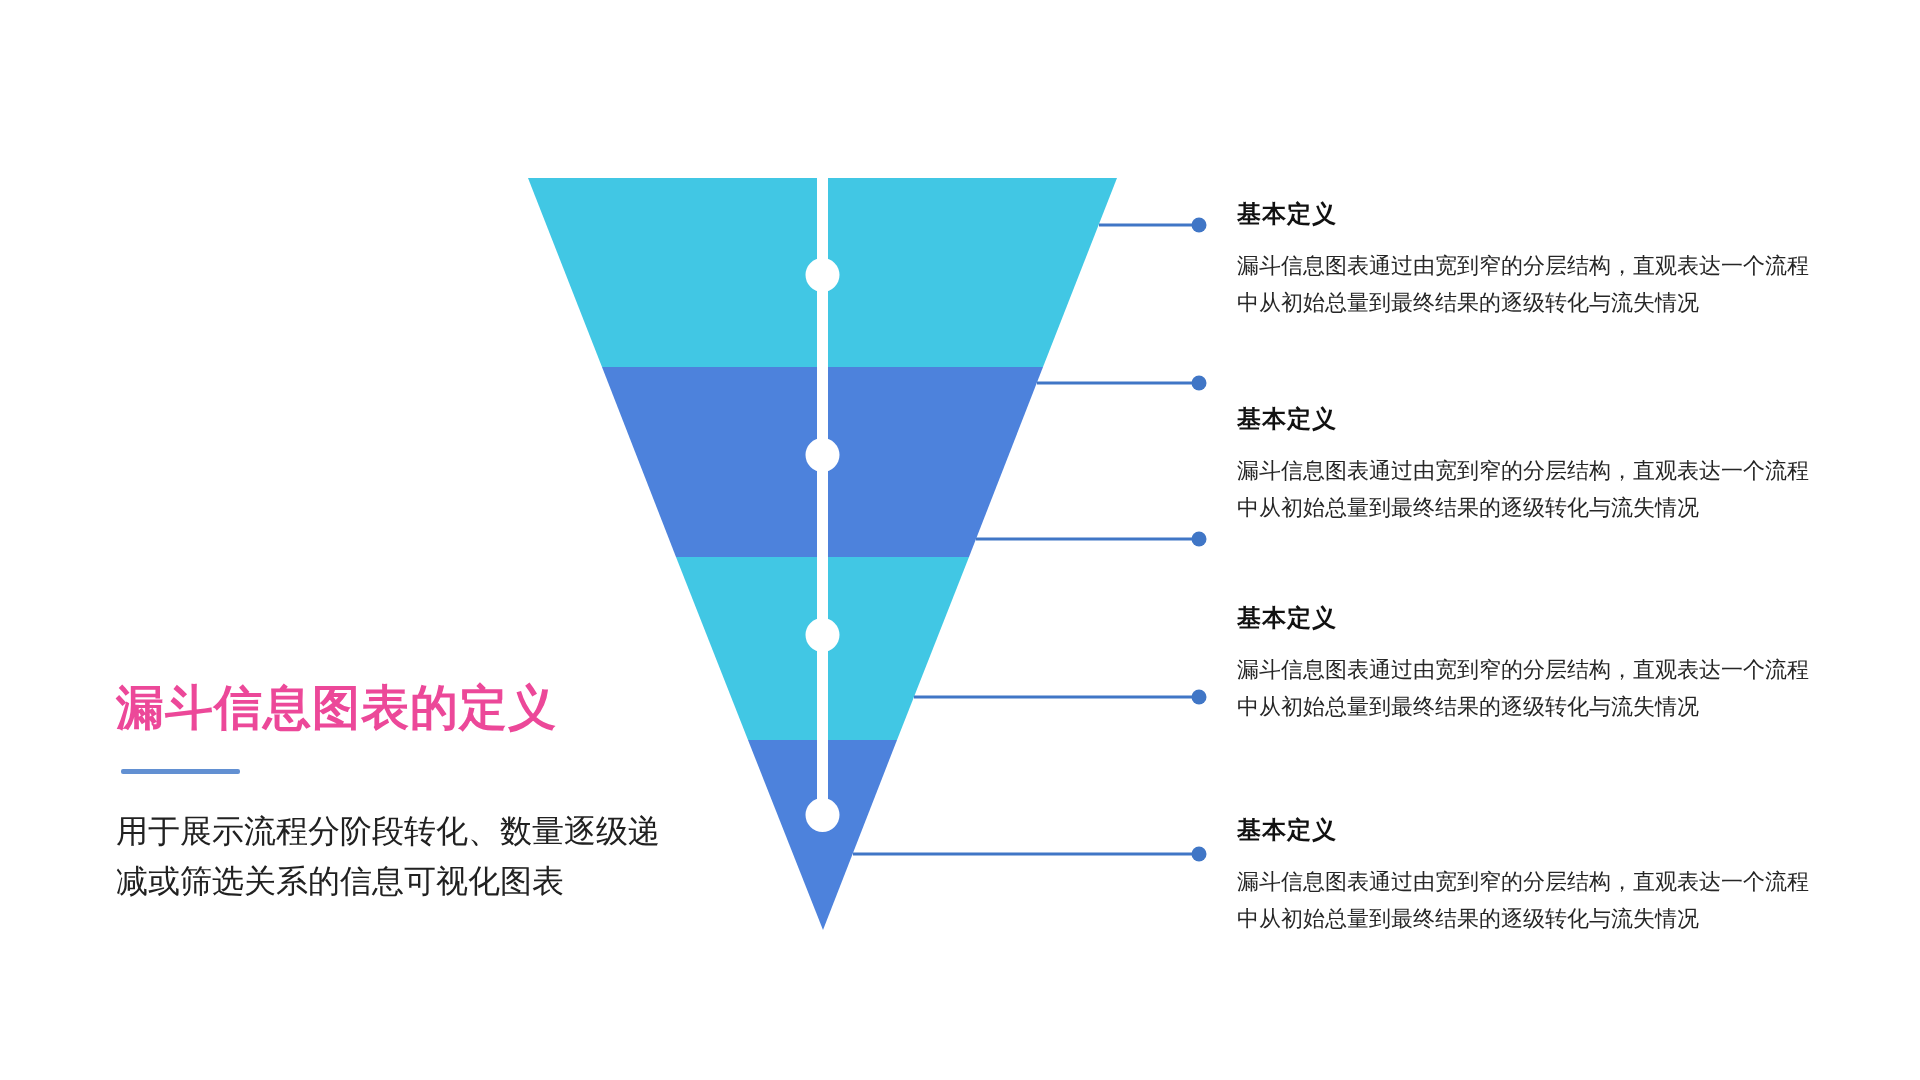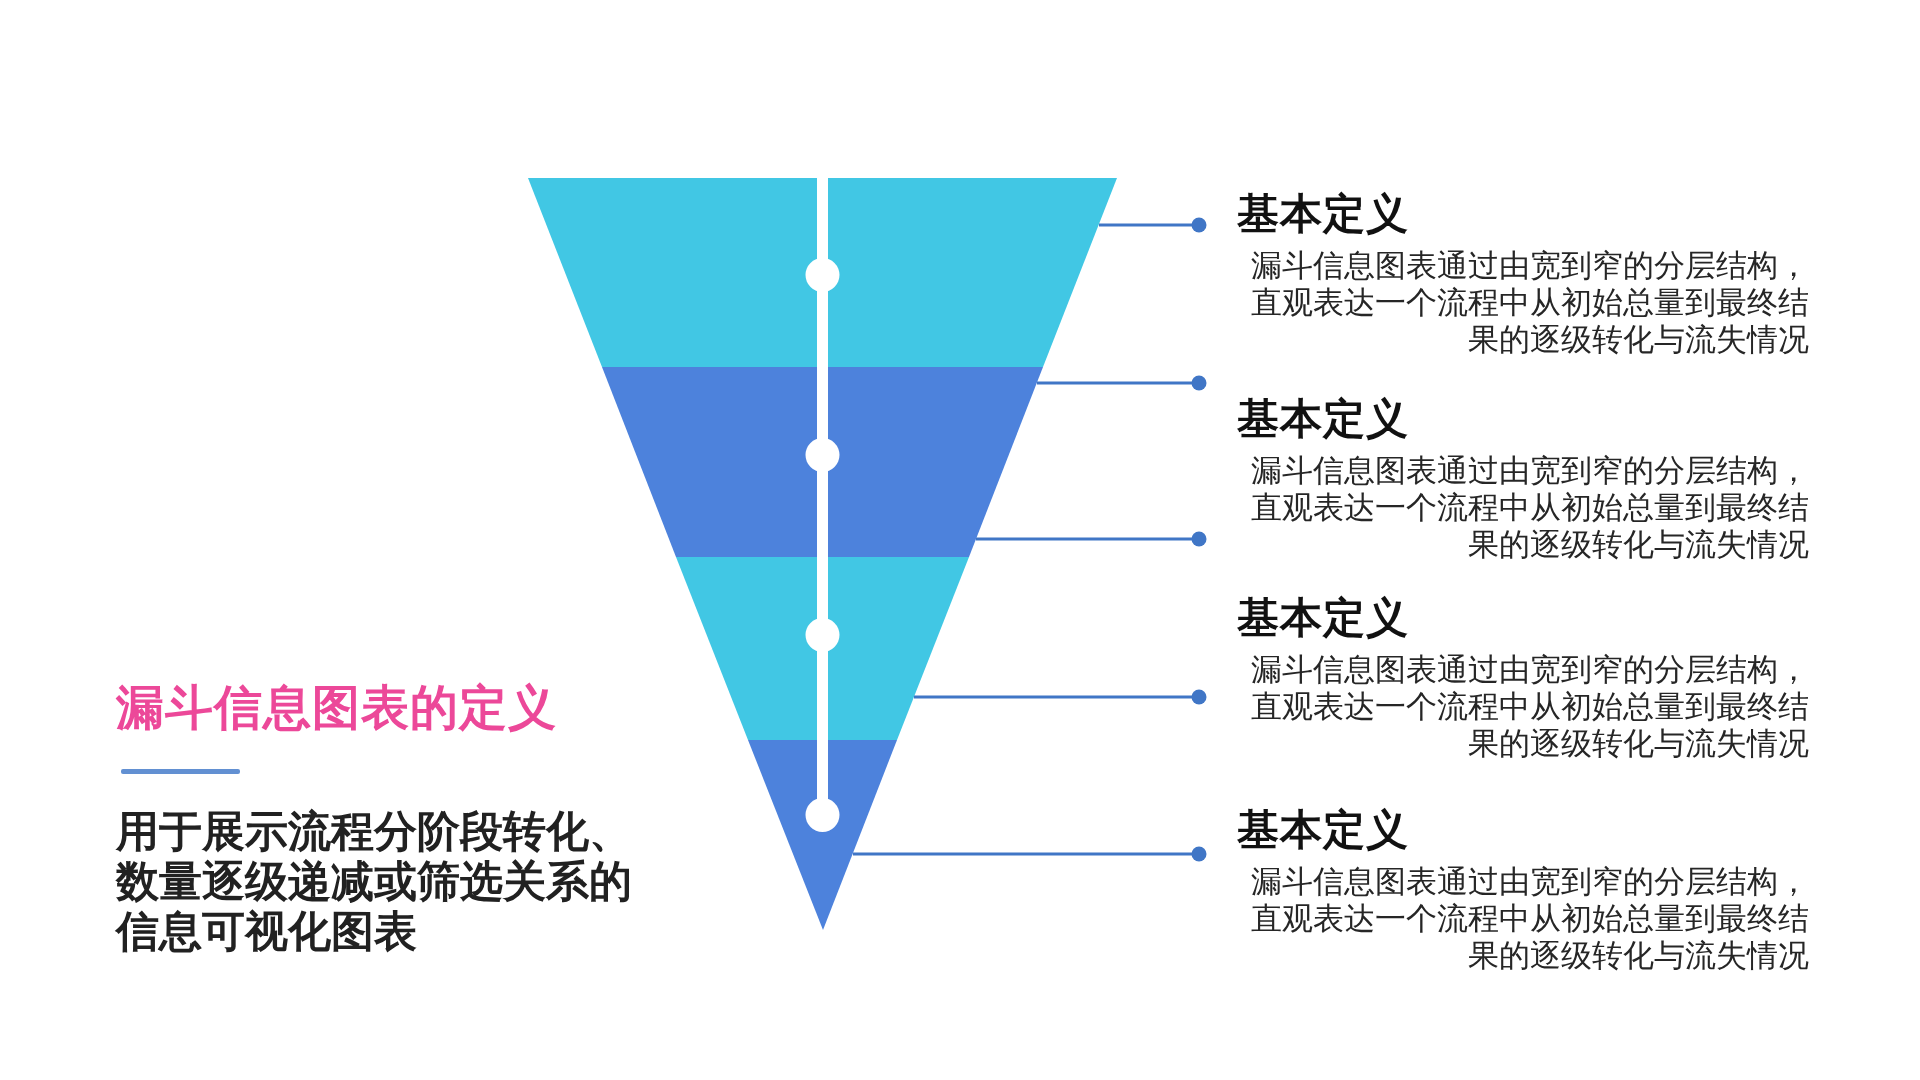"基本定义" .def-section h3 { font-size: 42px -> 24px }
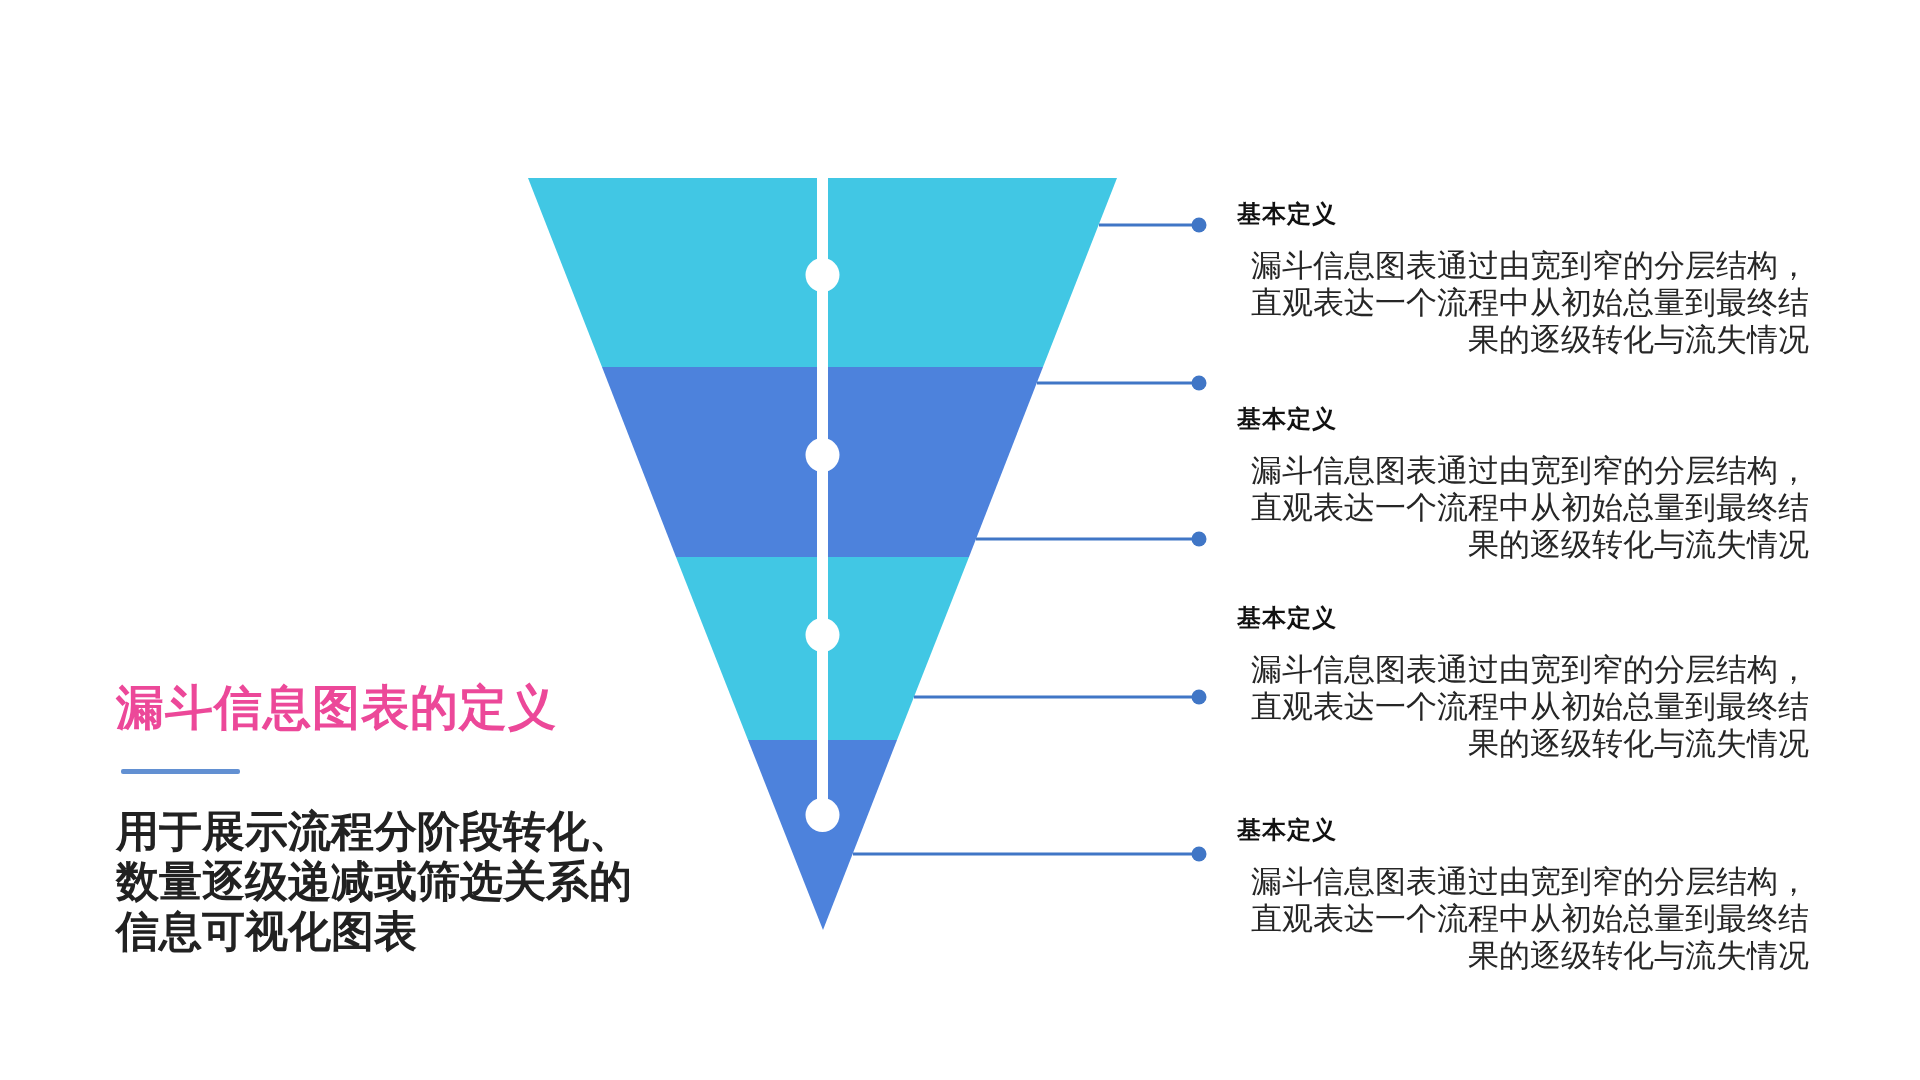"漏斗信息图表通过由宽到窄的分层结构，直观表达一个流程中从初始总量到最终结果的逐级" .def-section p { font-size: 31px -> 22px; text-align: right -> none }
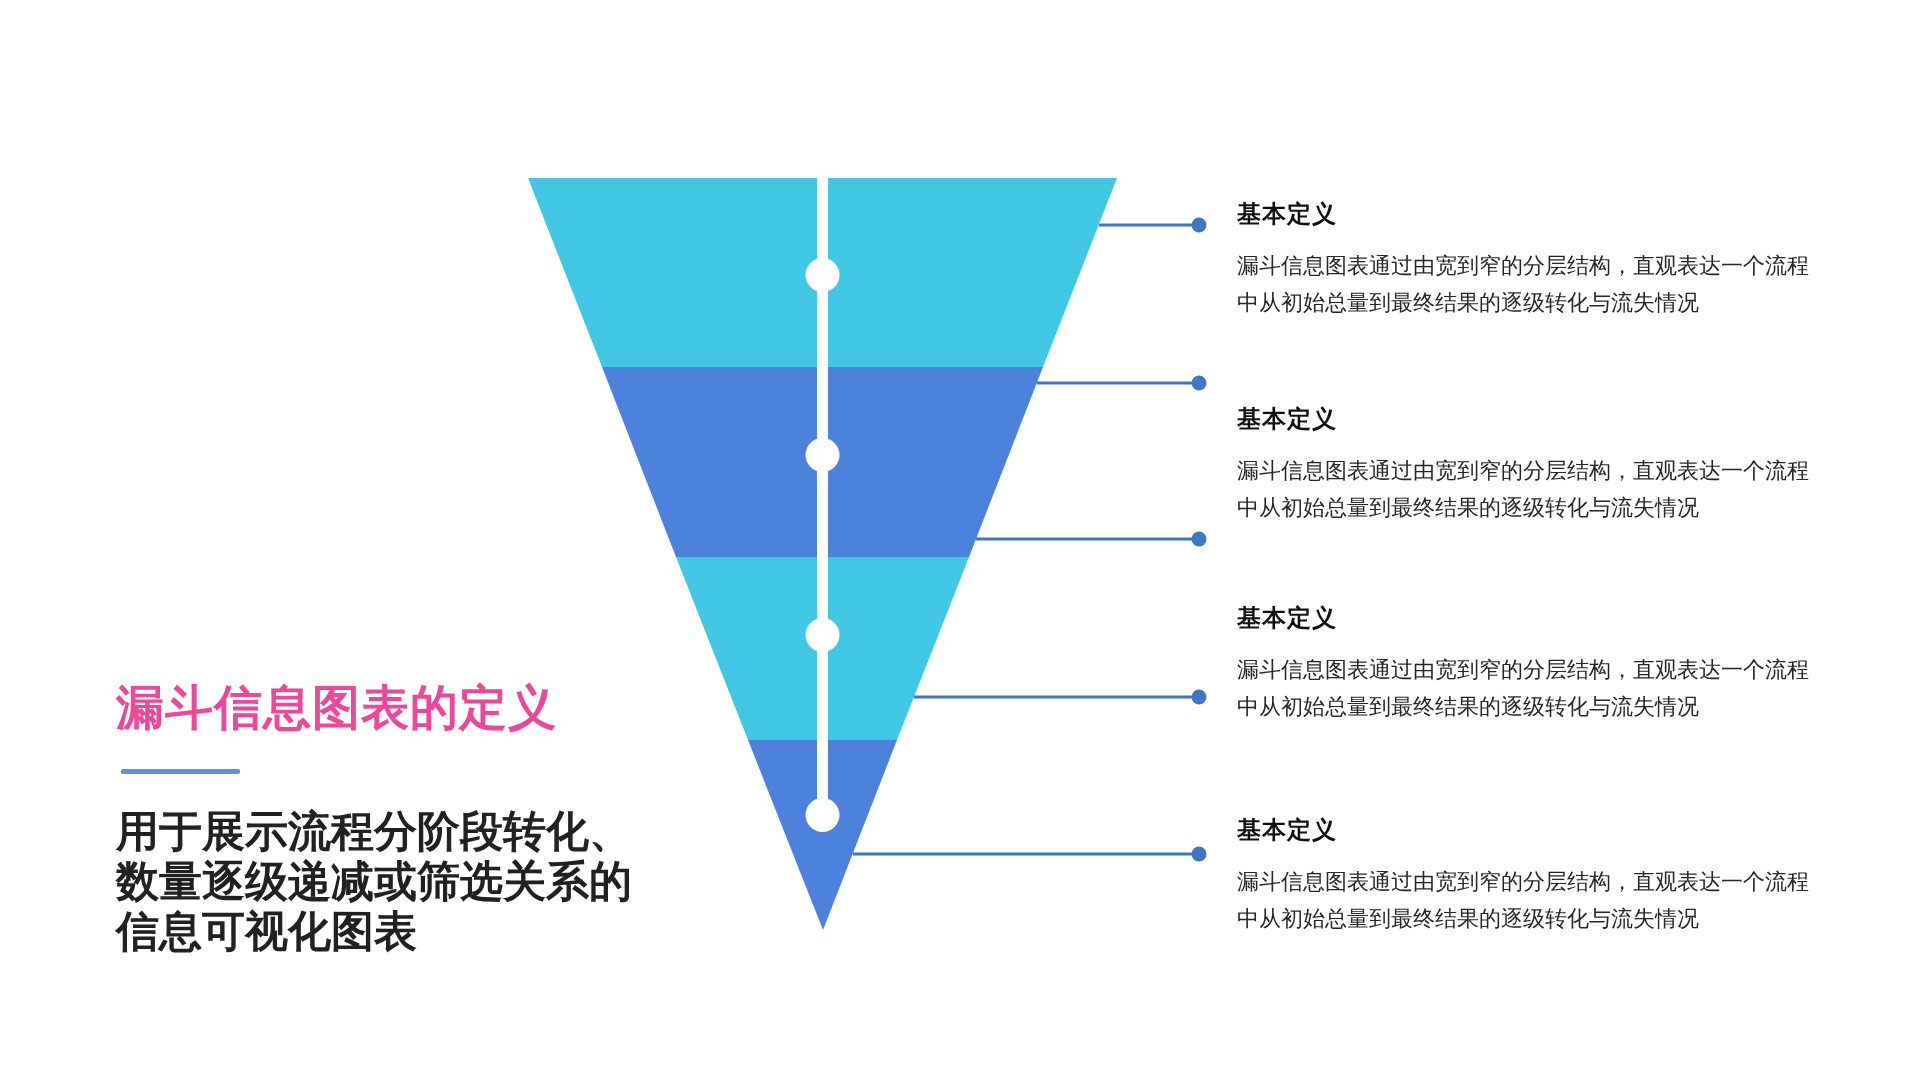"用于展示流程分阶段转化、数量逐级递减或筛选关系的信息可视化图表" .intro-text { font-size: 43px -> 32px; font-weight: bold -> none }
